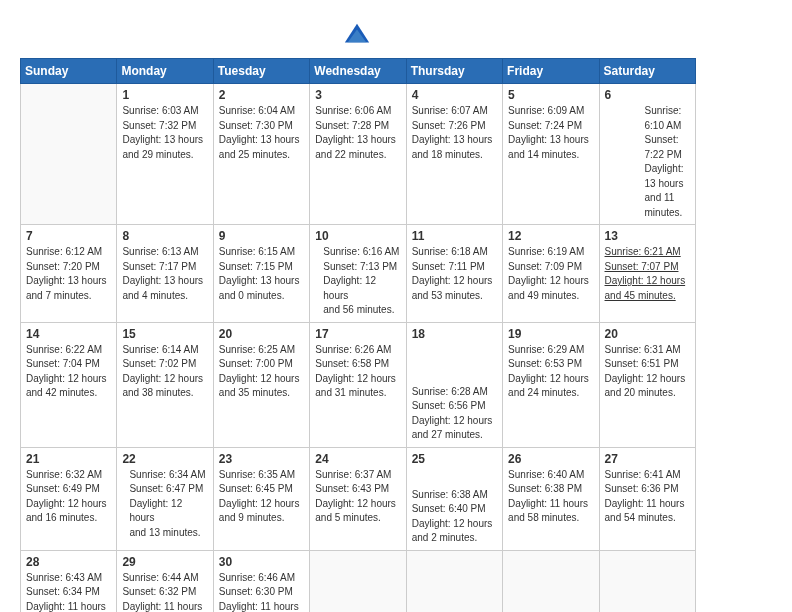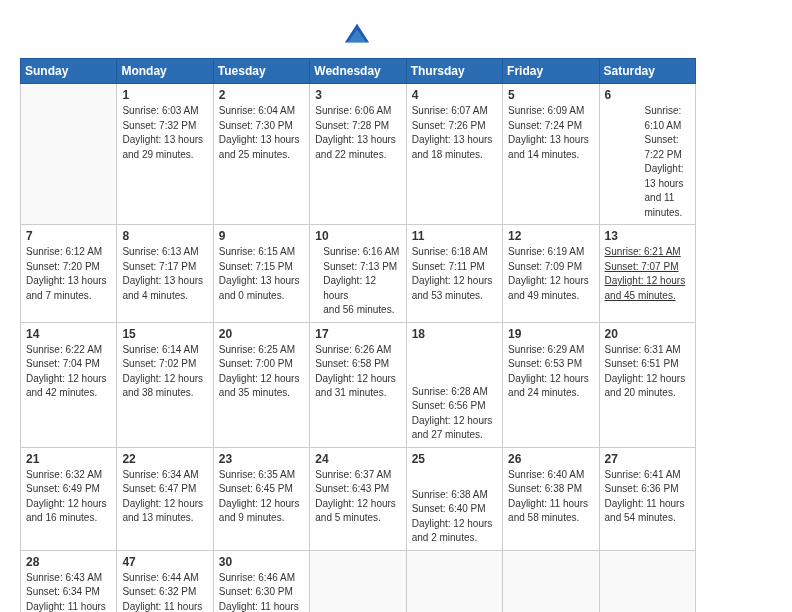"Sunrise: 6:34 AM" div.day-info { margin-left: none -> 7px }
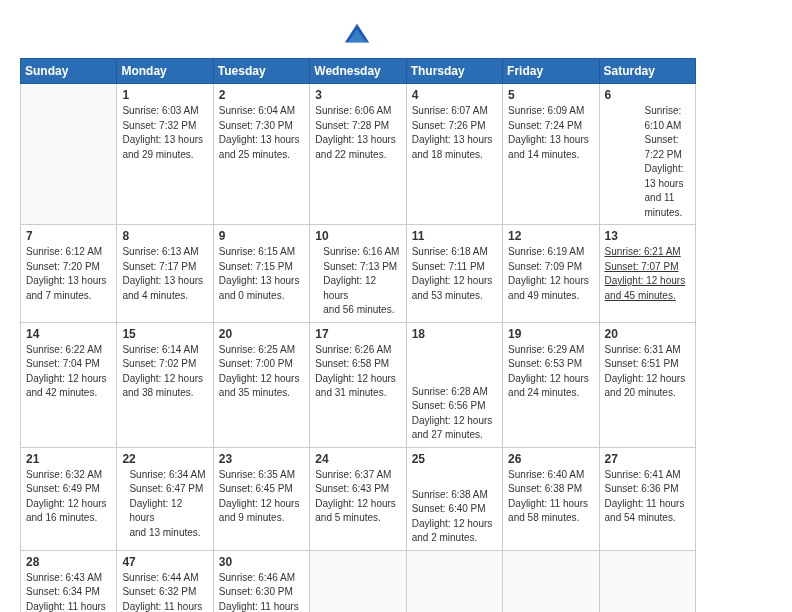"47" span.day-num { text: 47 -> 29 }
